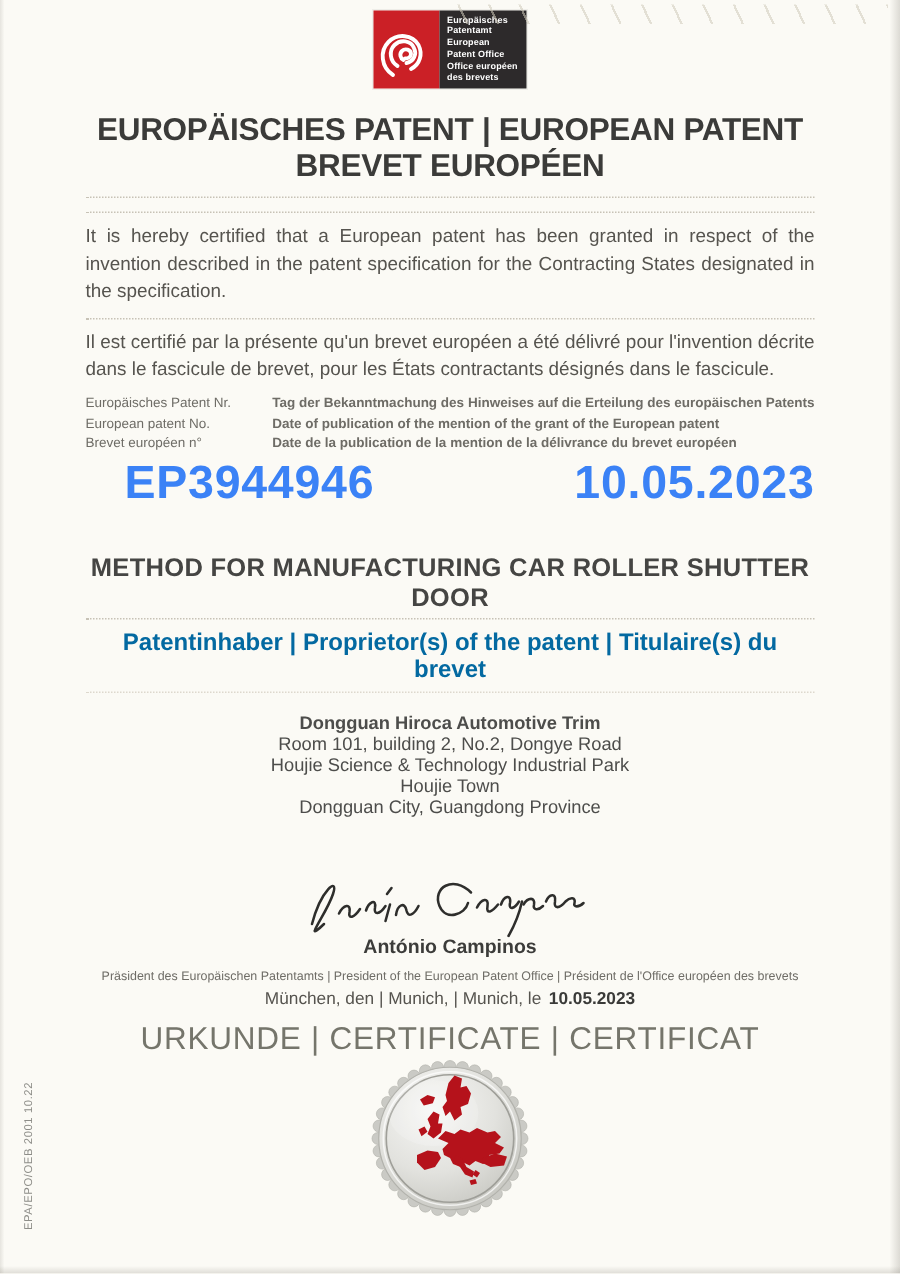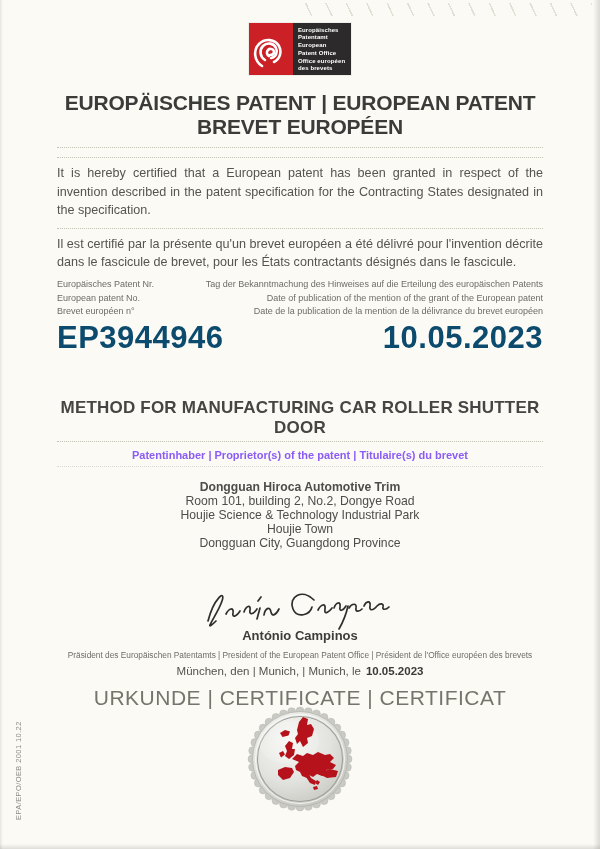"EUROPÄISCHES PATENT | EUROPEAN PATENT" .sheet { padding: 23px 57px 0 57px -> 7px 57px 0 57px }
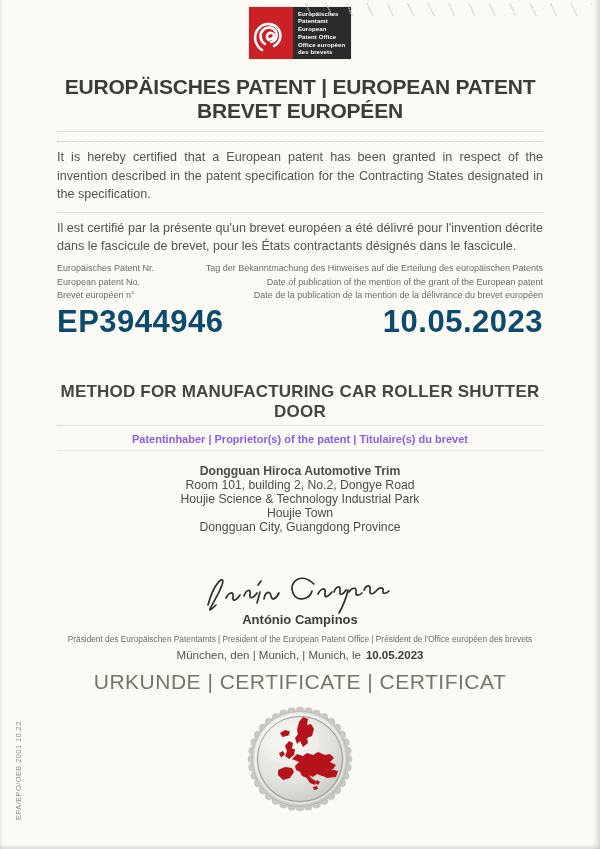"Tag der Bekanntmachung des Hinweises" .meta-right { font-weight: none -> bold; text-align: right -> none }
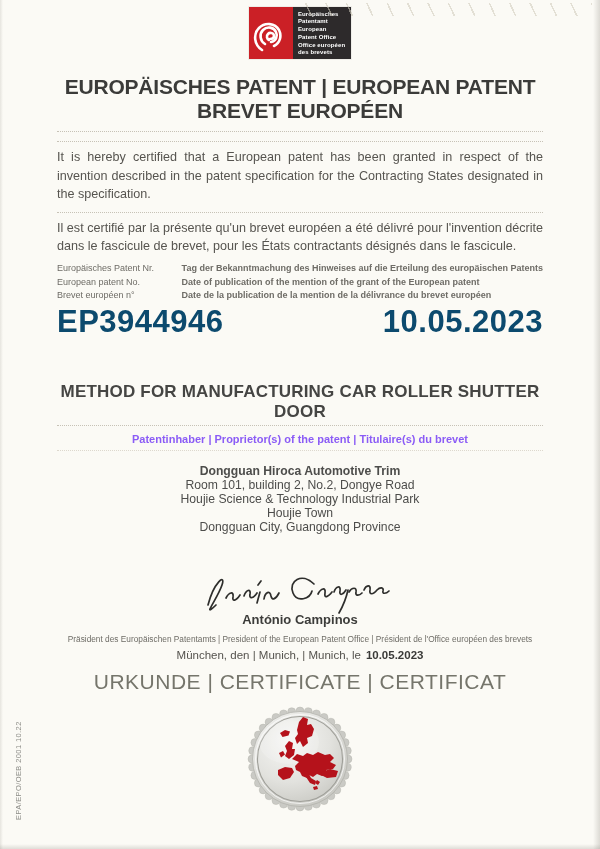"EP3944946" .big-value { color: #0c4a6e -> #3b82f6; margin-left: none -> 26px }
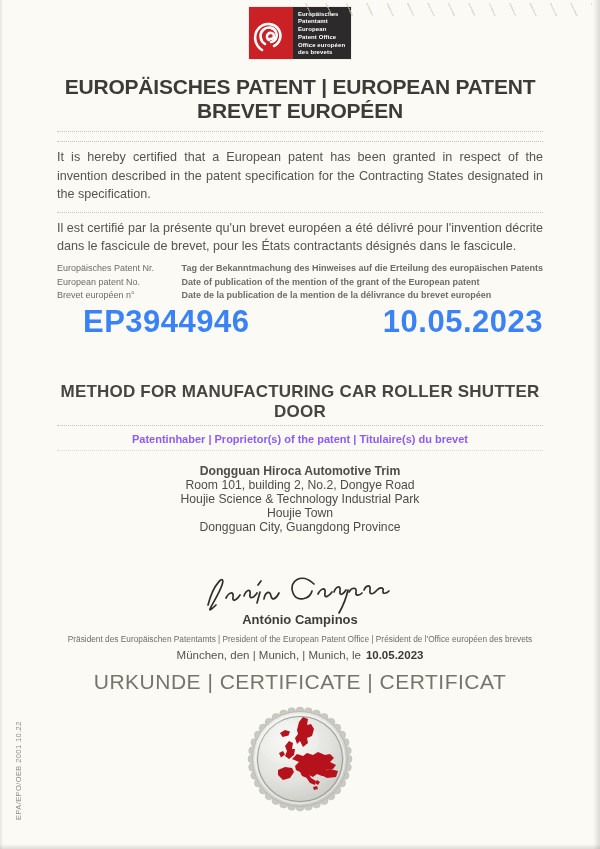"METHOD FOR MANUFACTURING CAR ROLLER" .invention-title { margin-top: 42px -> 29px }
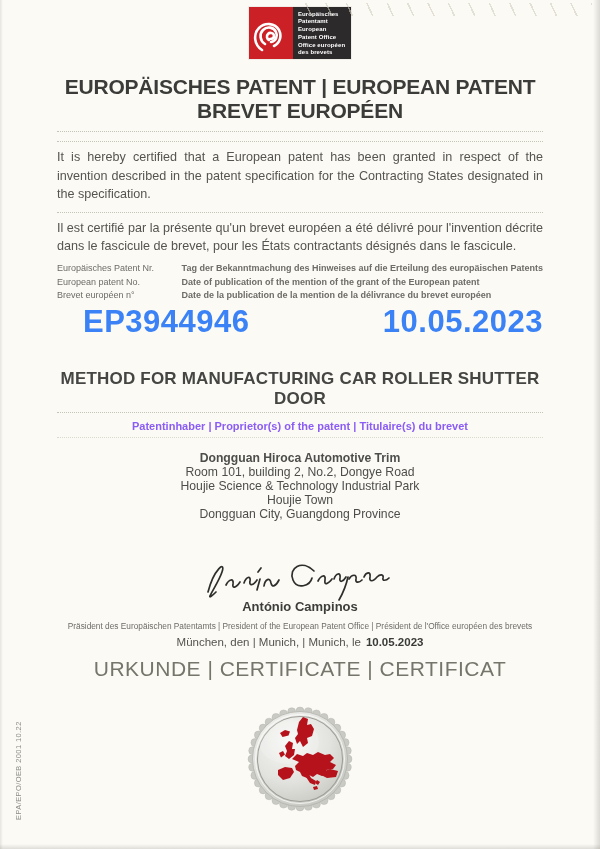"Patentinhaber | Proprietor(s) of the" .proprietor-heading { color: #8b5cf6 -> #0369a1; font-size: 11px -> 16px }
